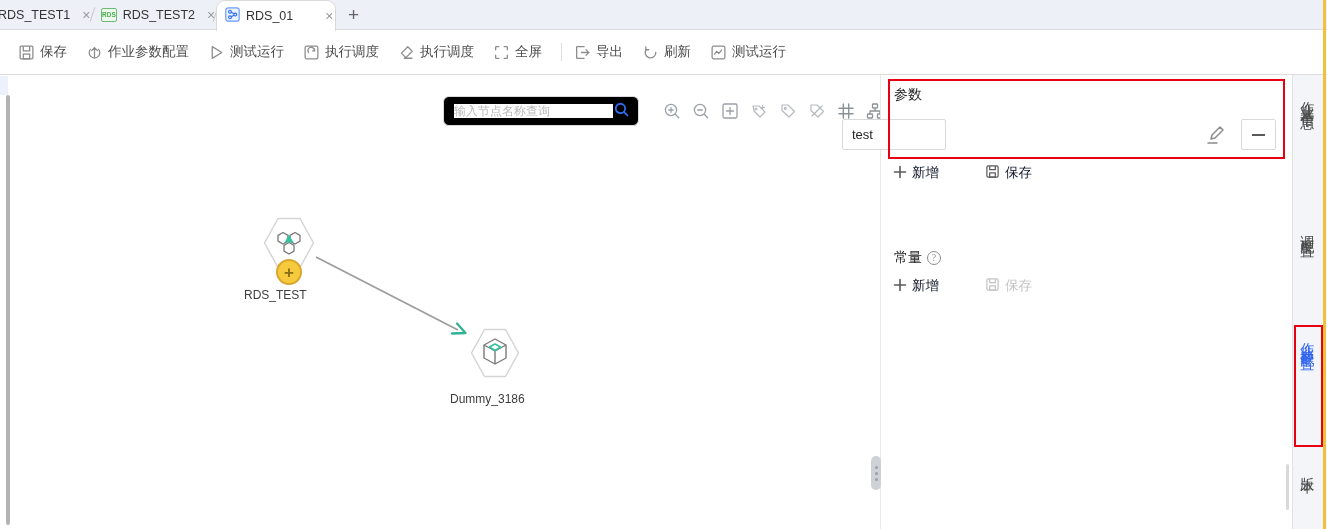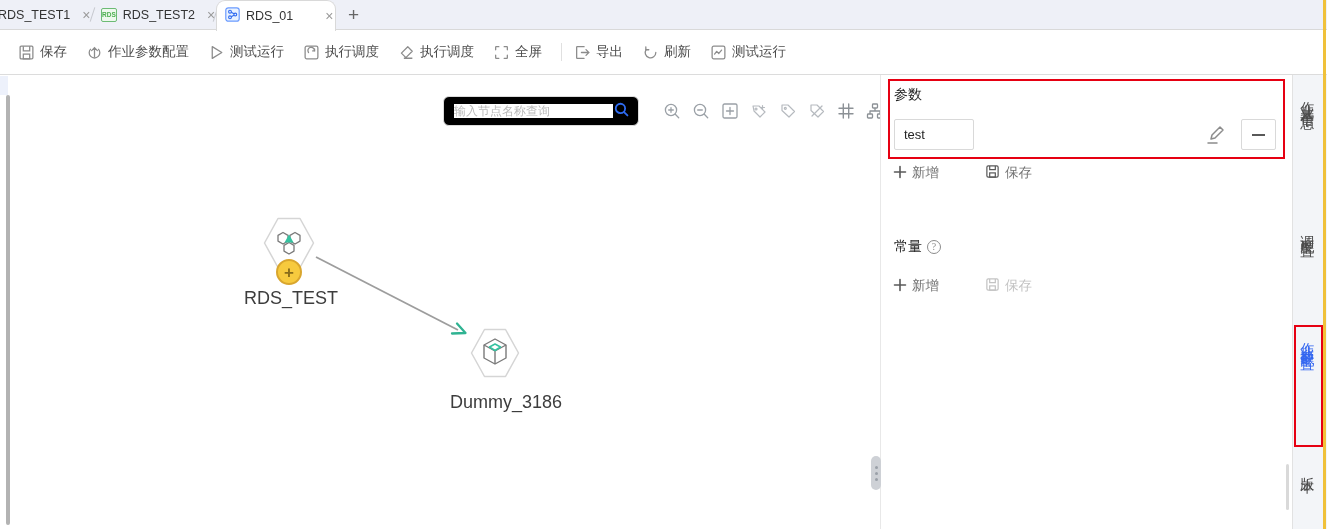"test" input.p-input { left: 894px -> 842px; width: 80px -> 104px }
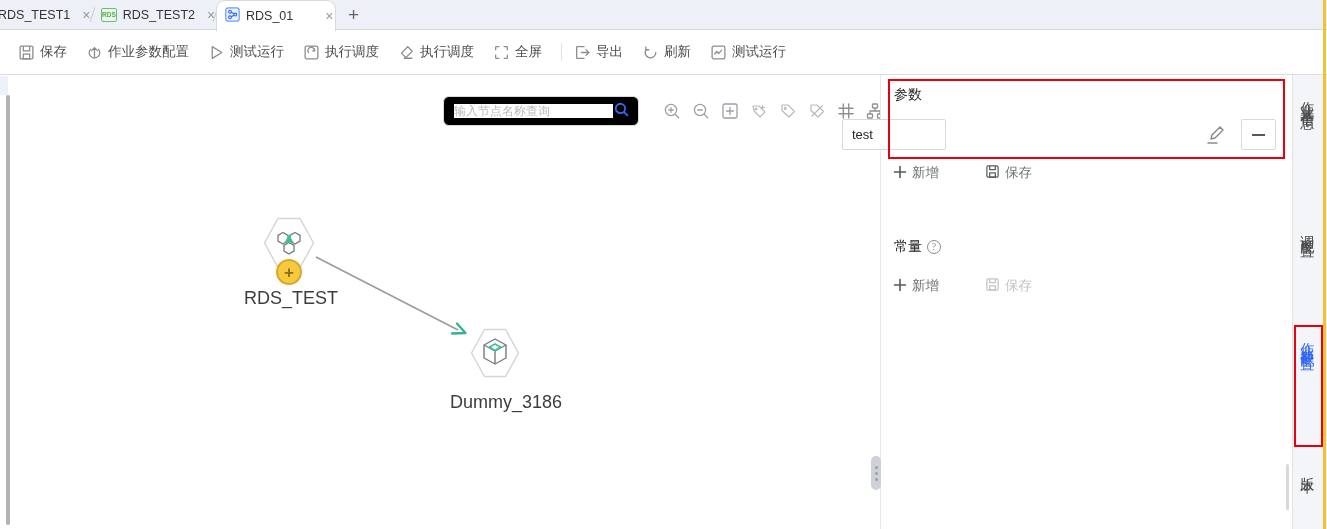"新增" .linkrow { color: #737373 -> #0f172a }
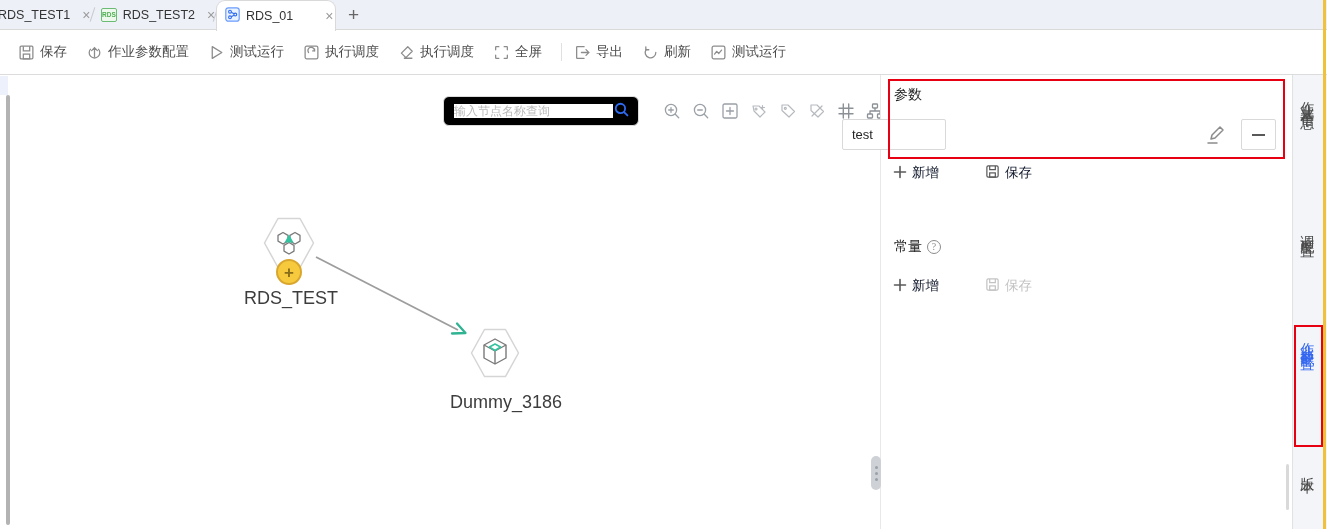"常量 ?" div.p-title { top: 238px -> 249px }
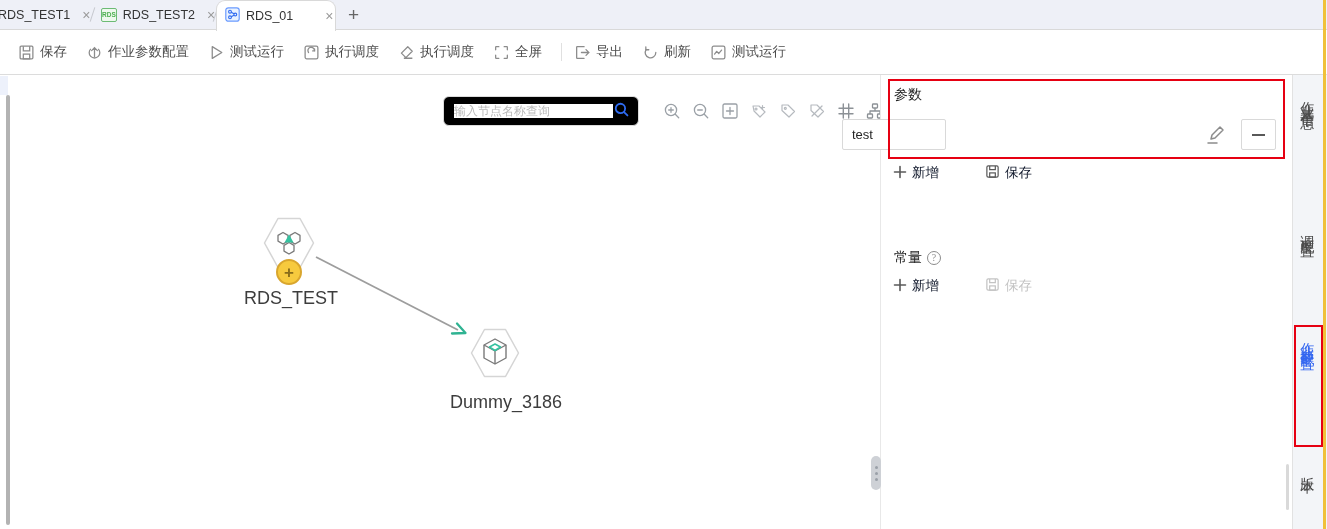"RDS_TEST" .node-label { font-size: 18px -> 12px }
